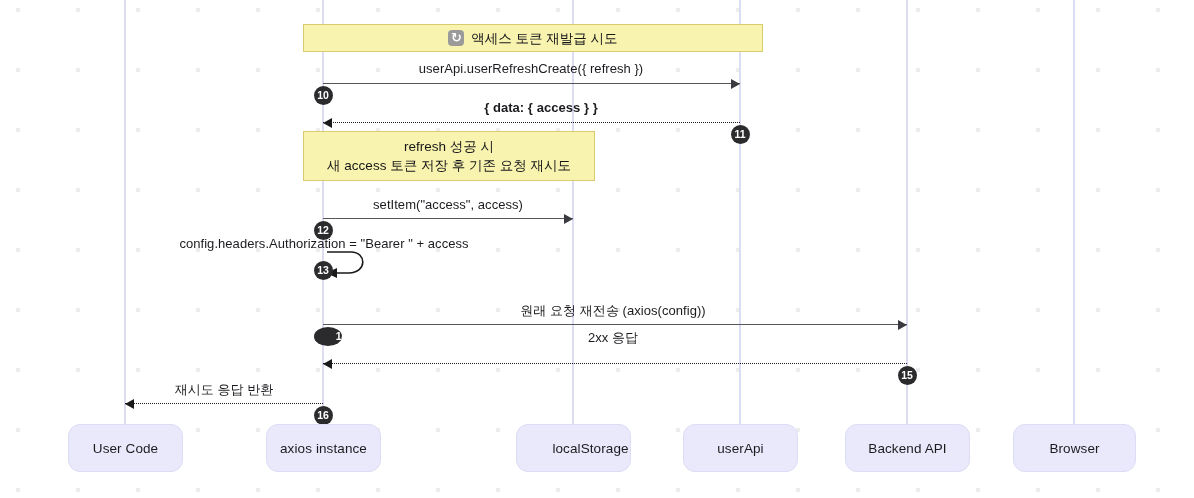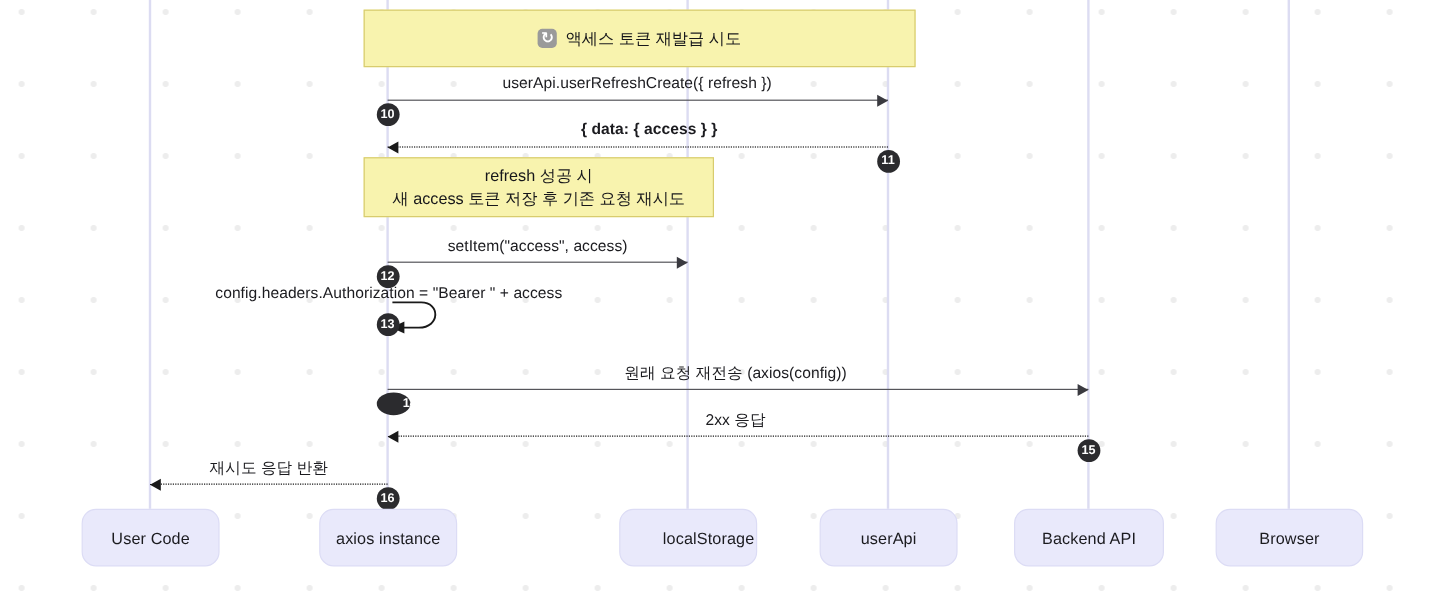"액세스 토큰 재발급 시도" div.note { height: 48px -> 28px; top: 8px -> 24px }
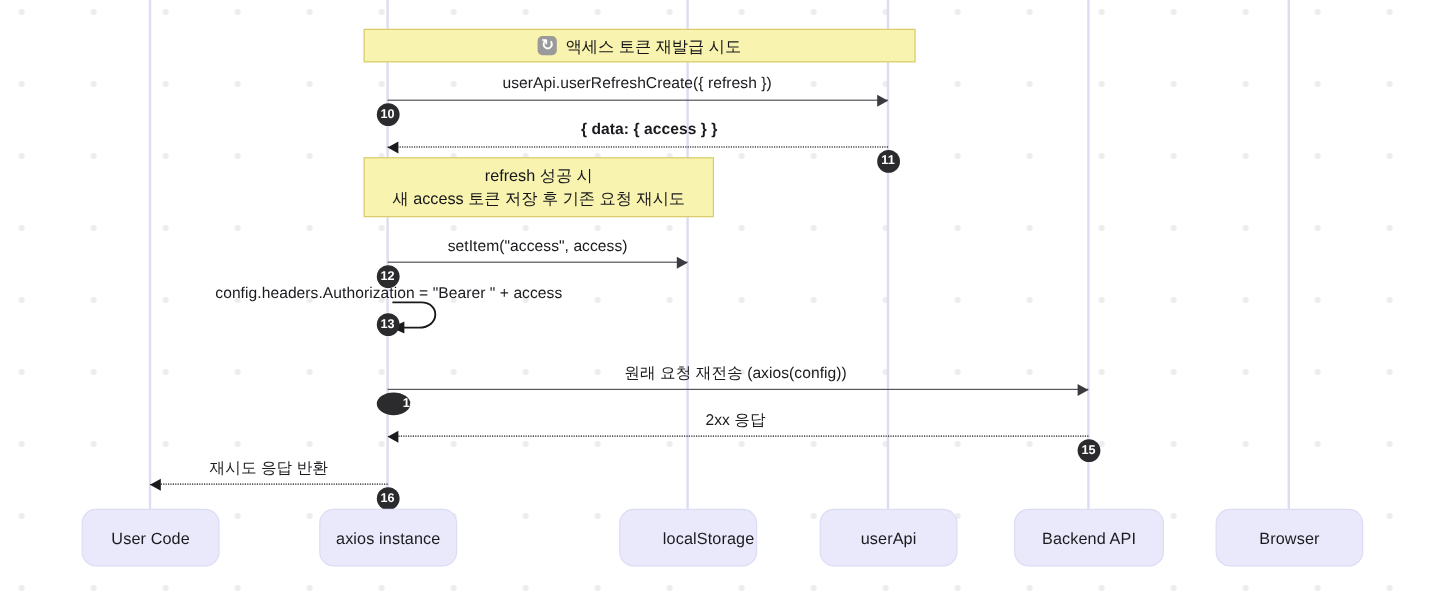"2xx 응답" div.msg-label { top: 341px -> 329px }
